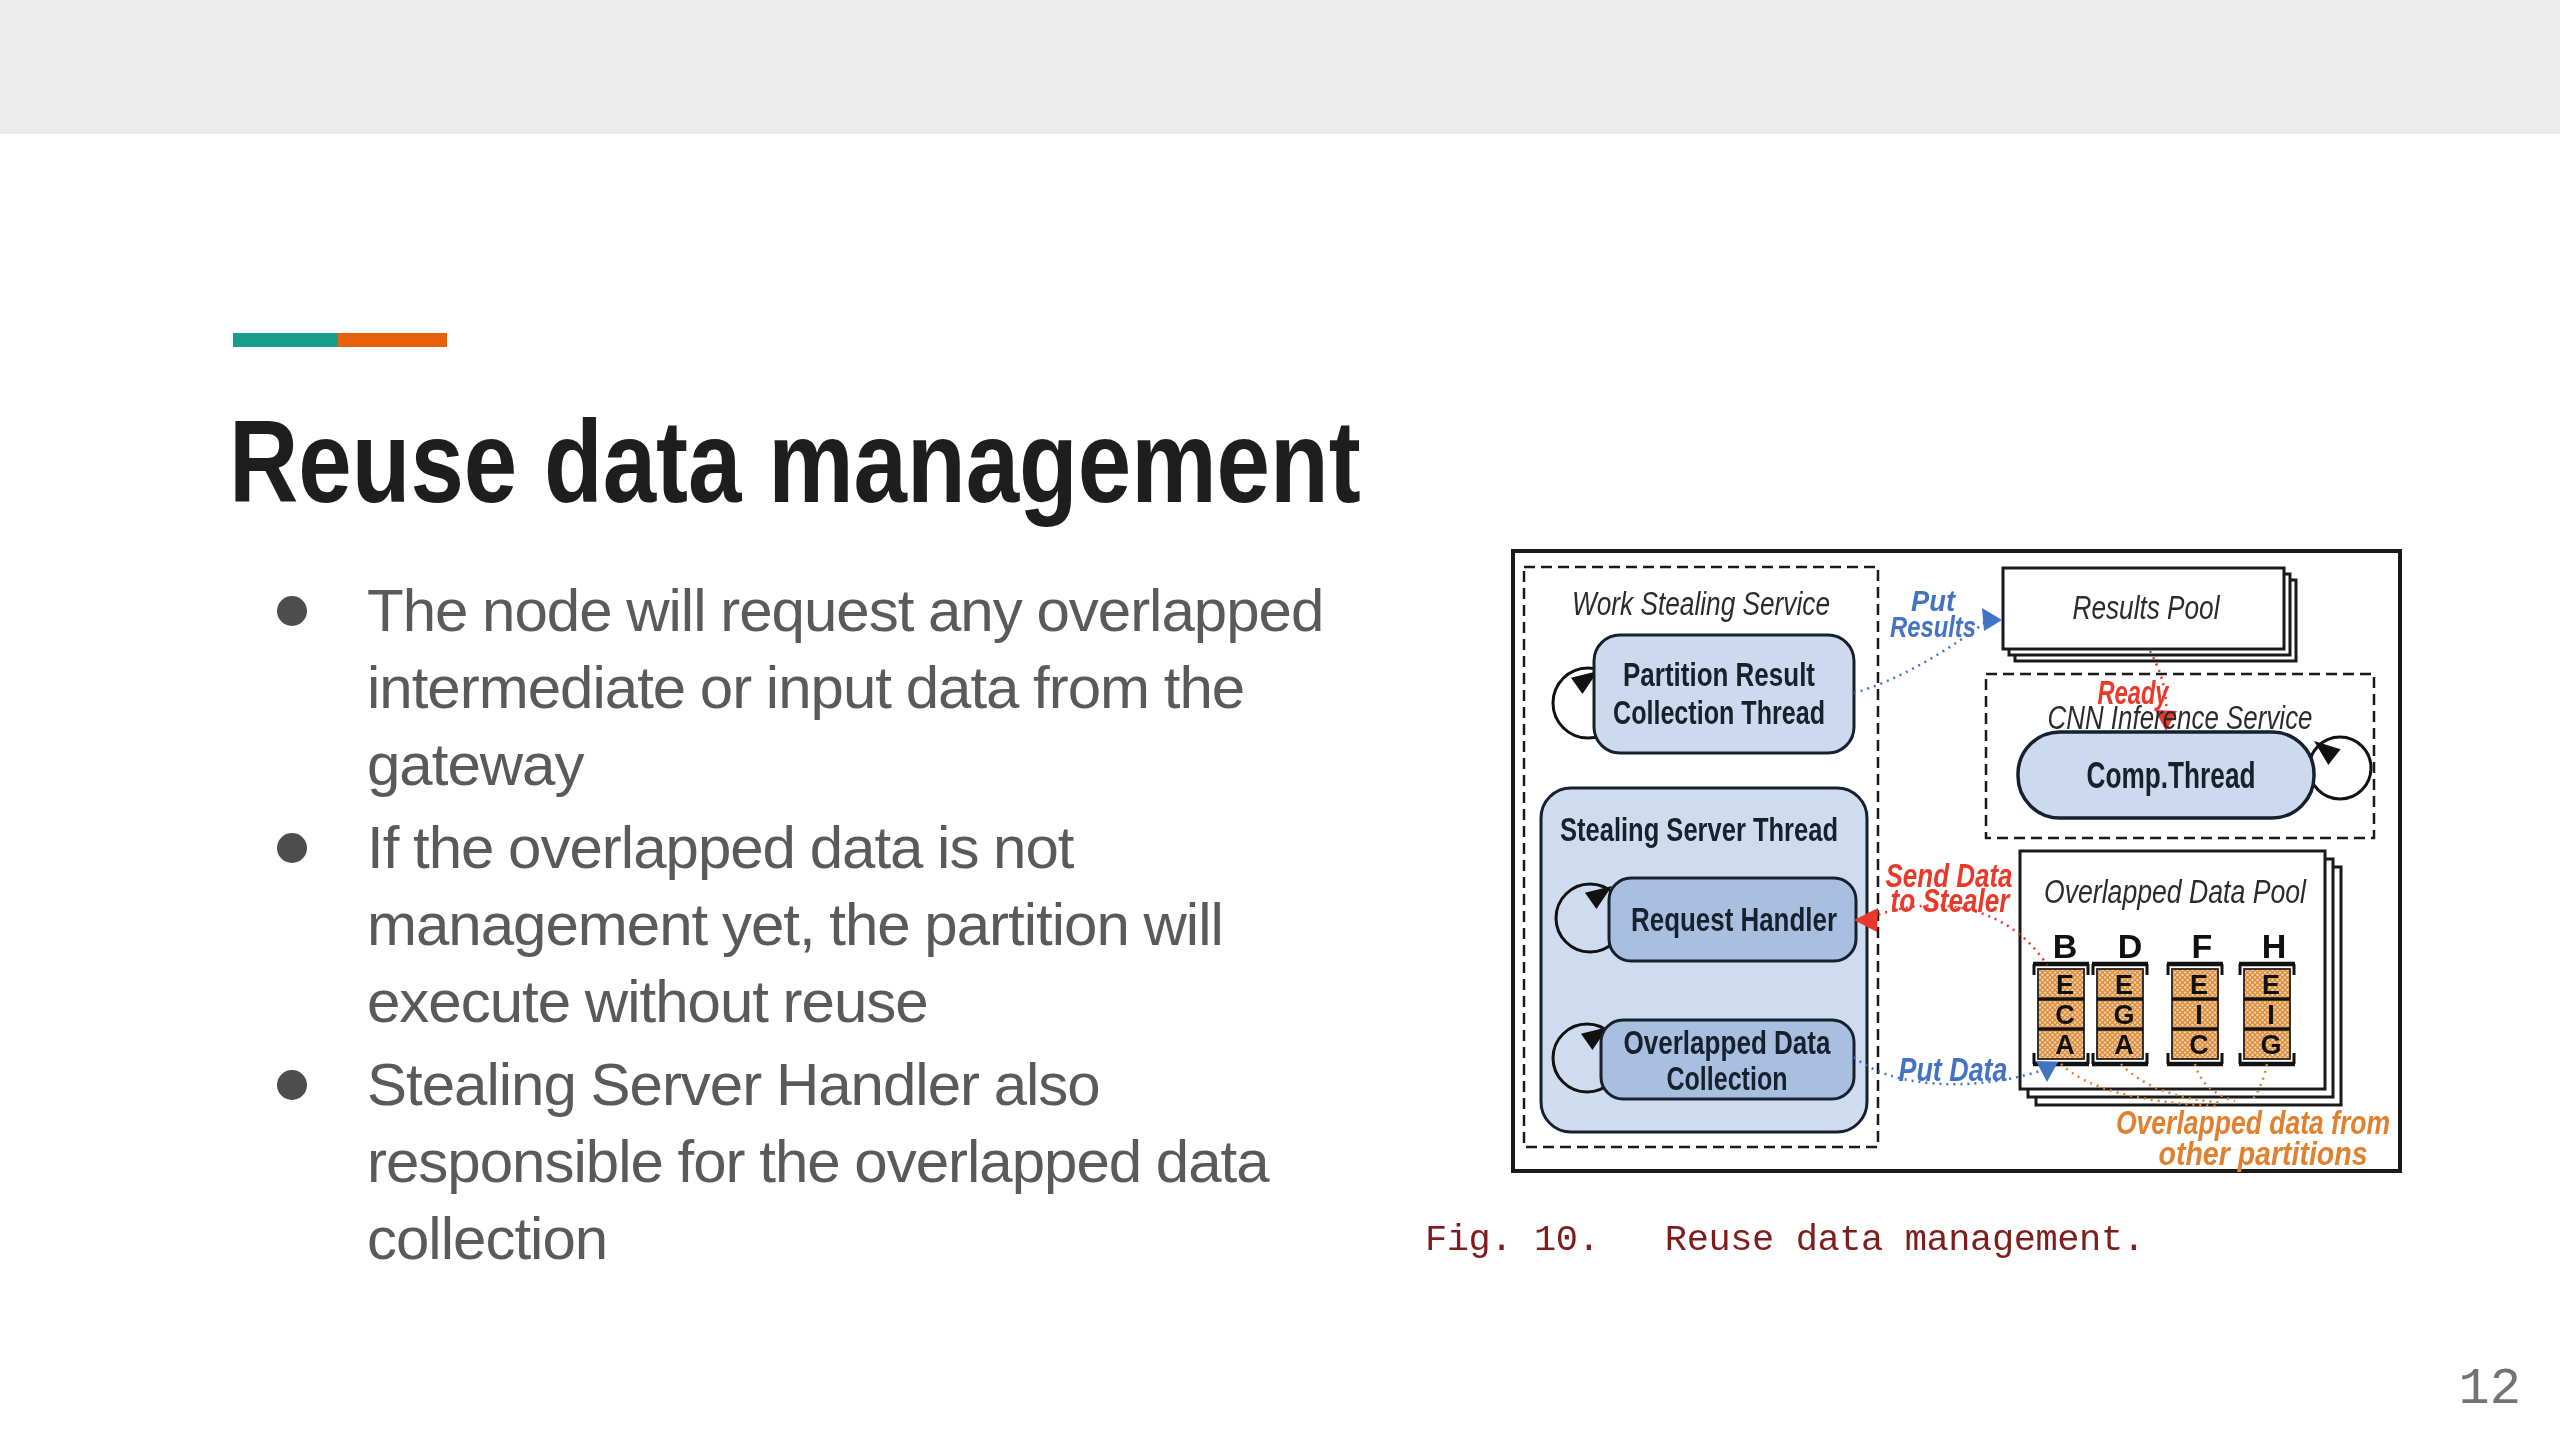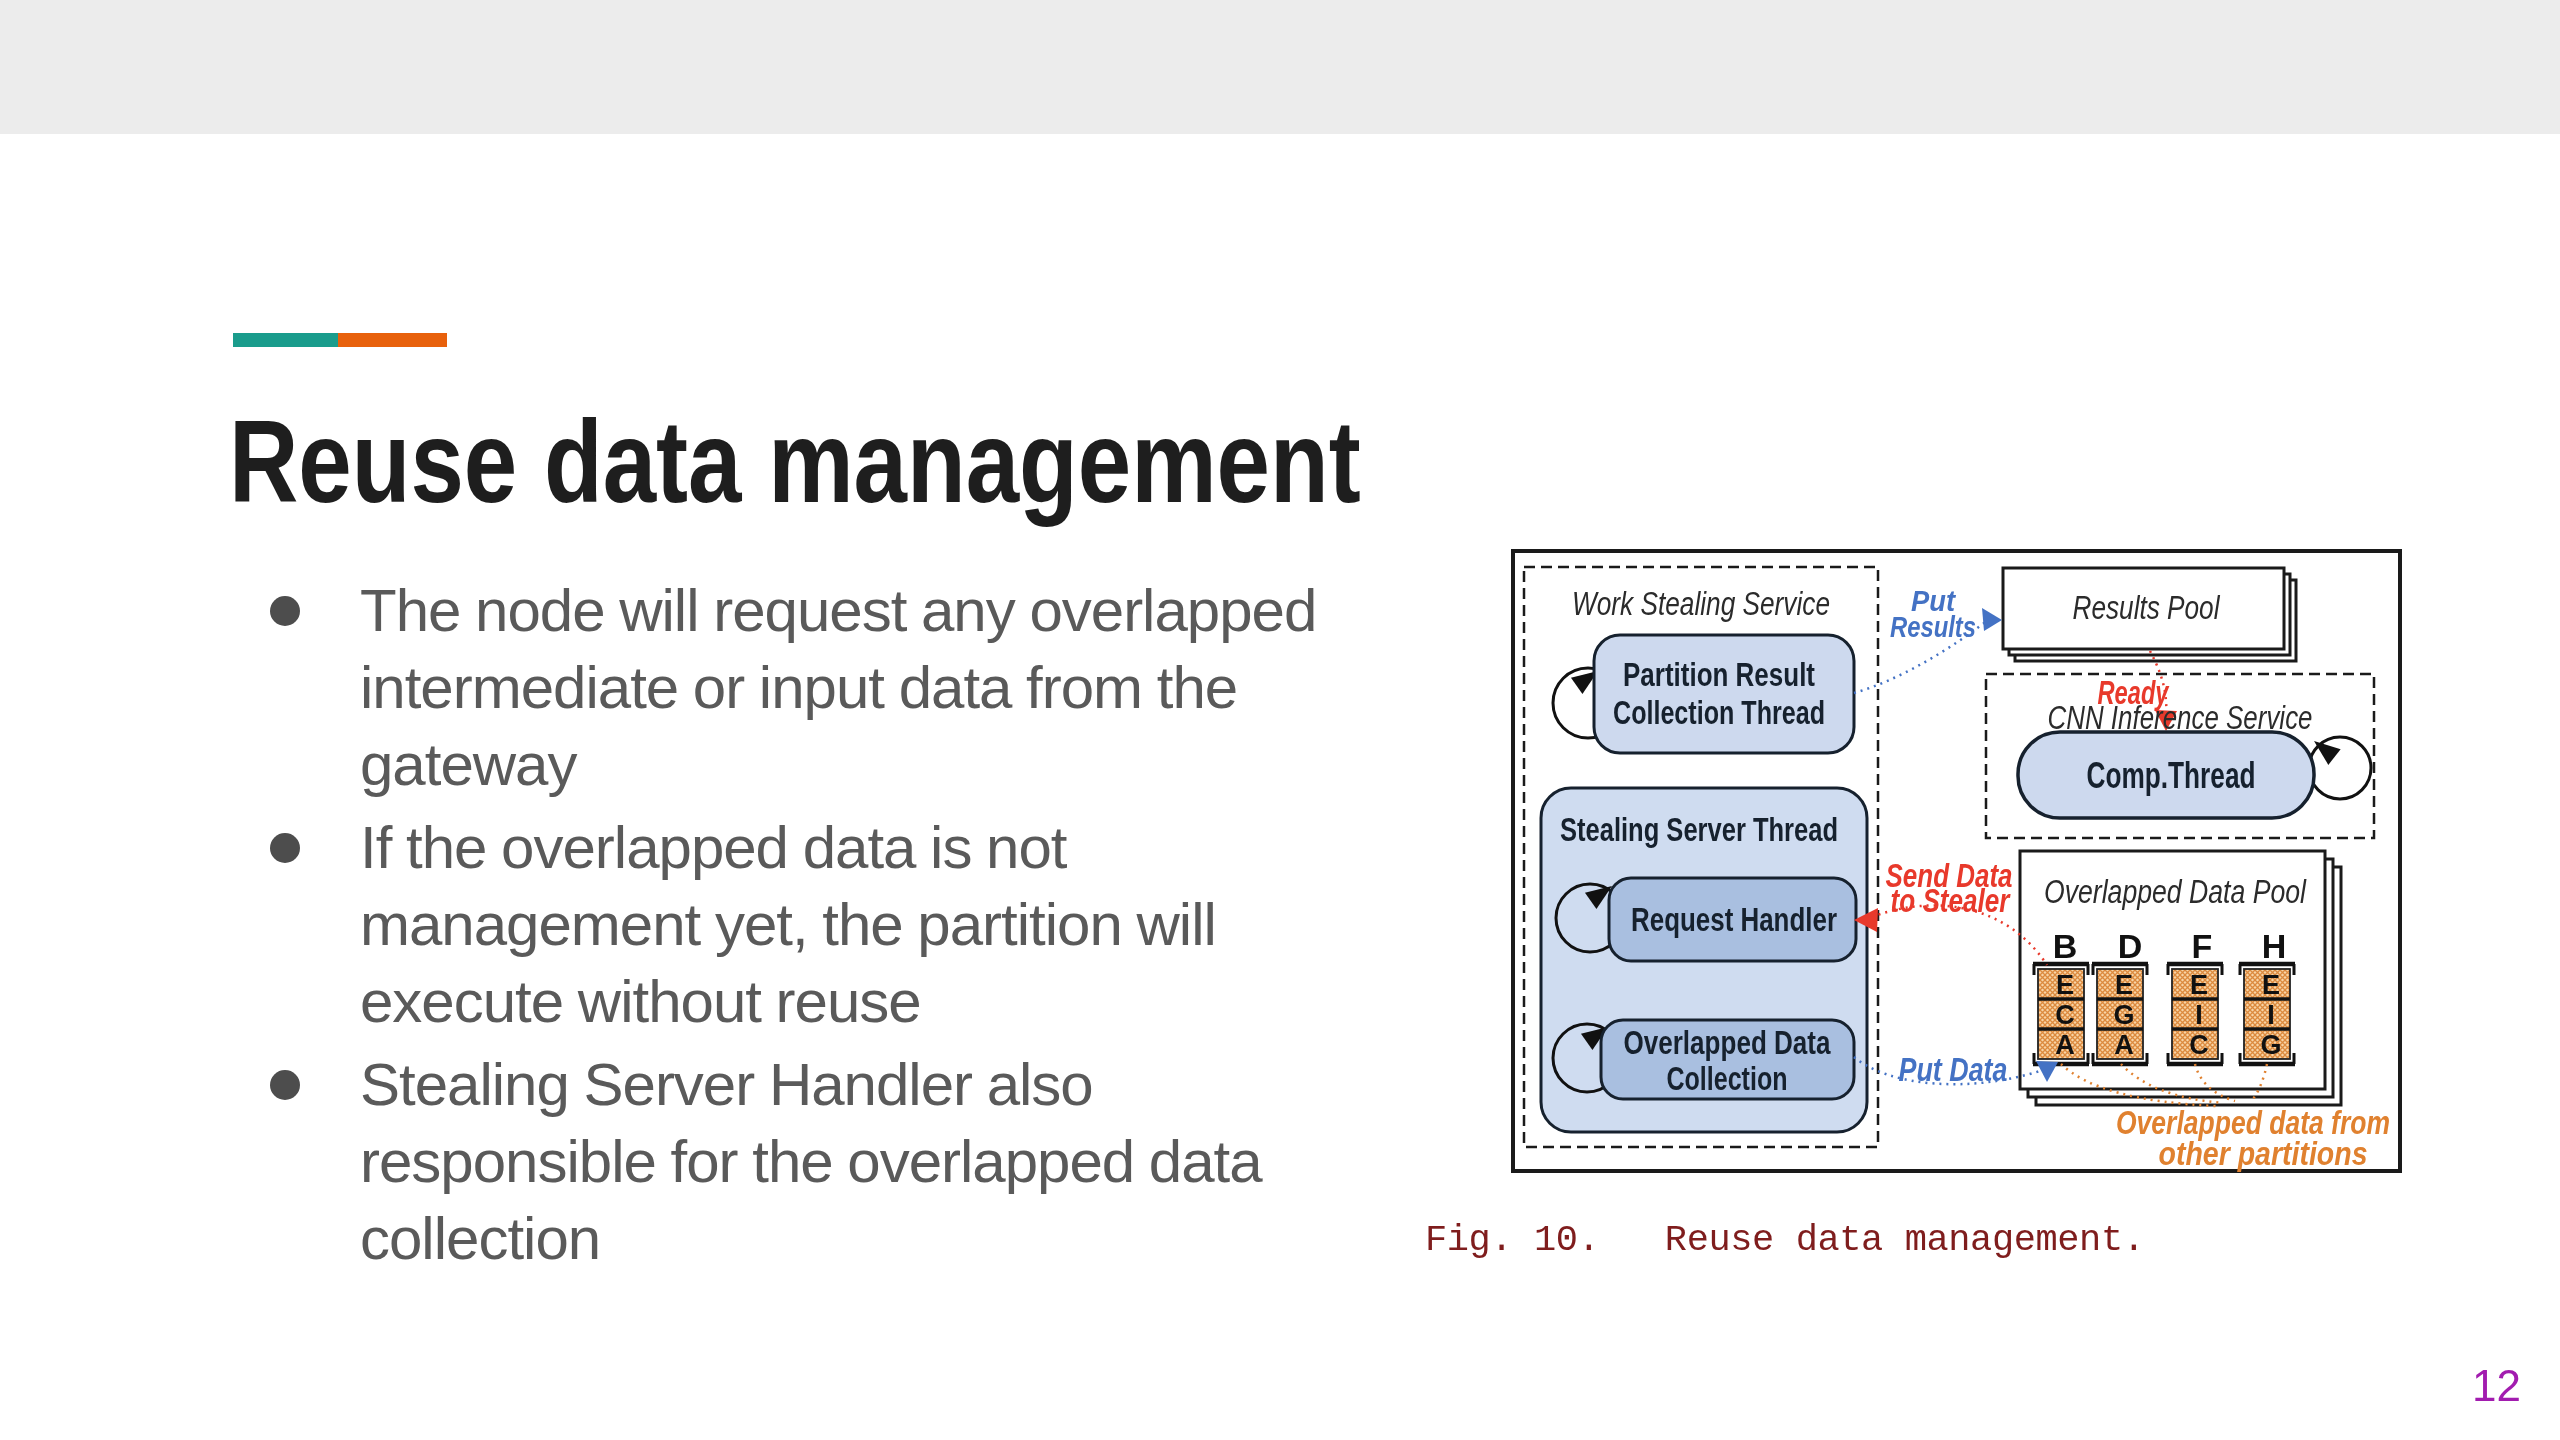"The node will request any" ul.bullets li { margin: 0 0 6px 1px -> 0 0 6px 8px }
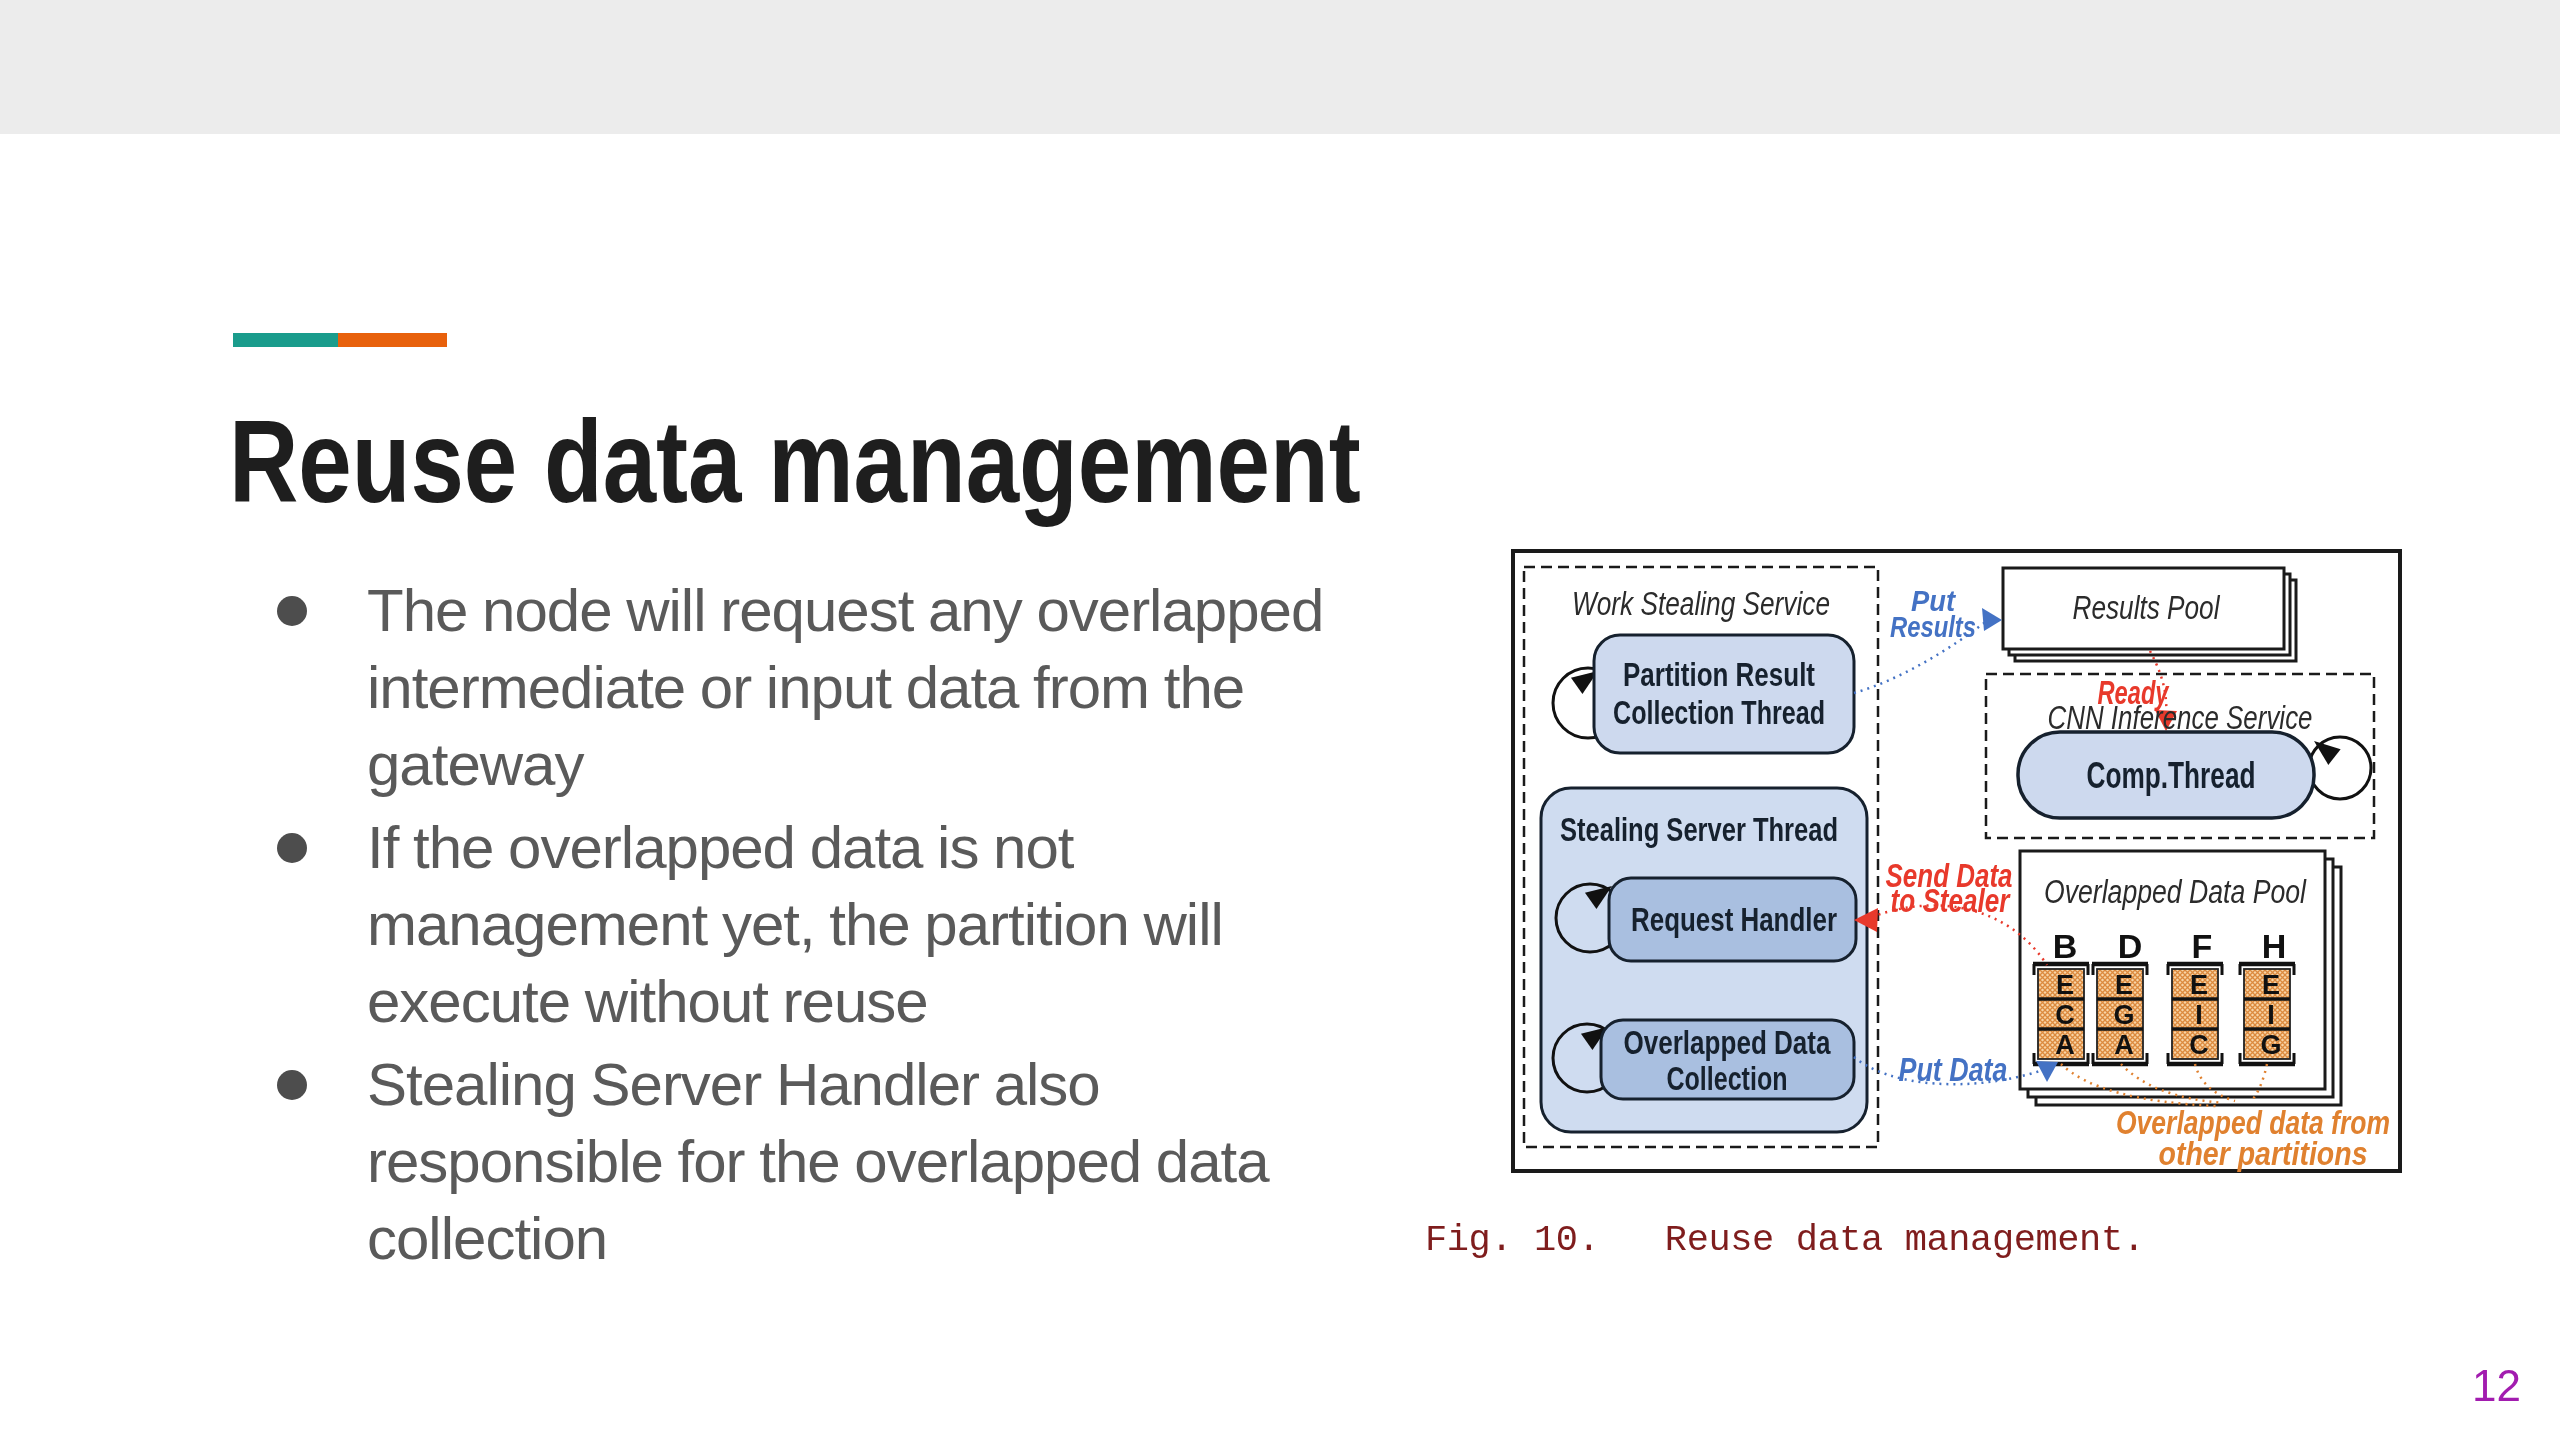"12" .pagenum { color: #a21caf -> #737373; font-family: none -> Liberation Mono, monospace; font-size: 44px -> 52px }
